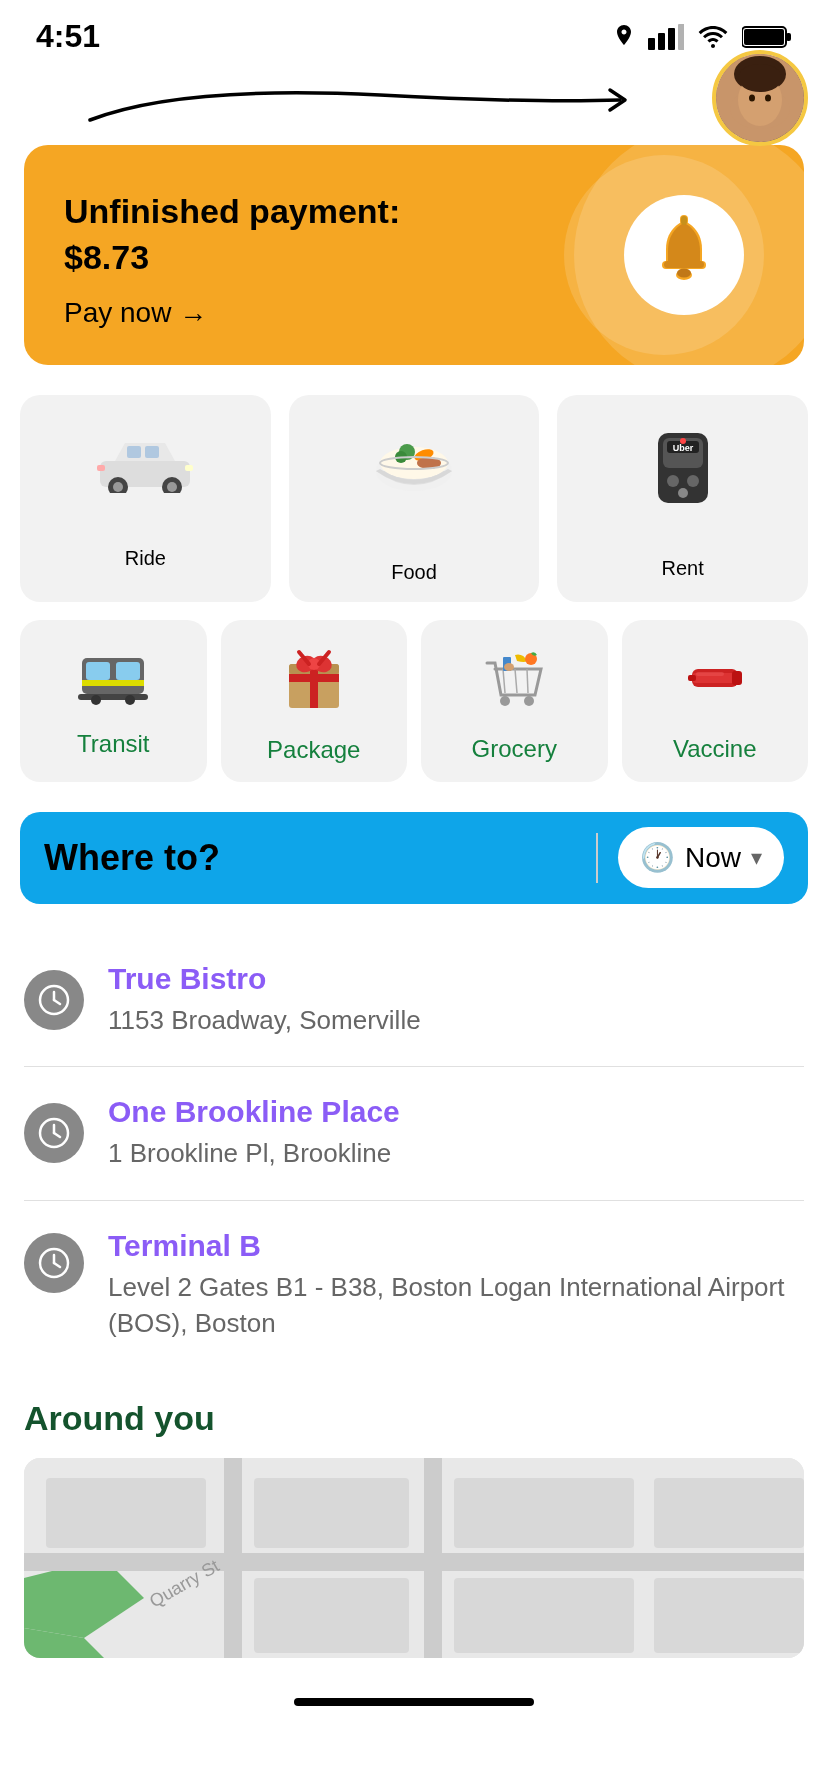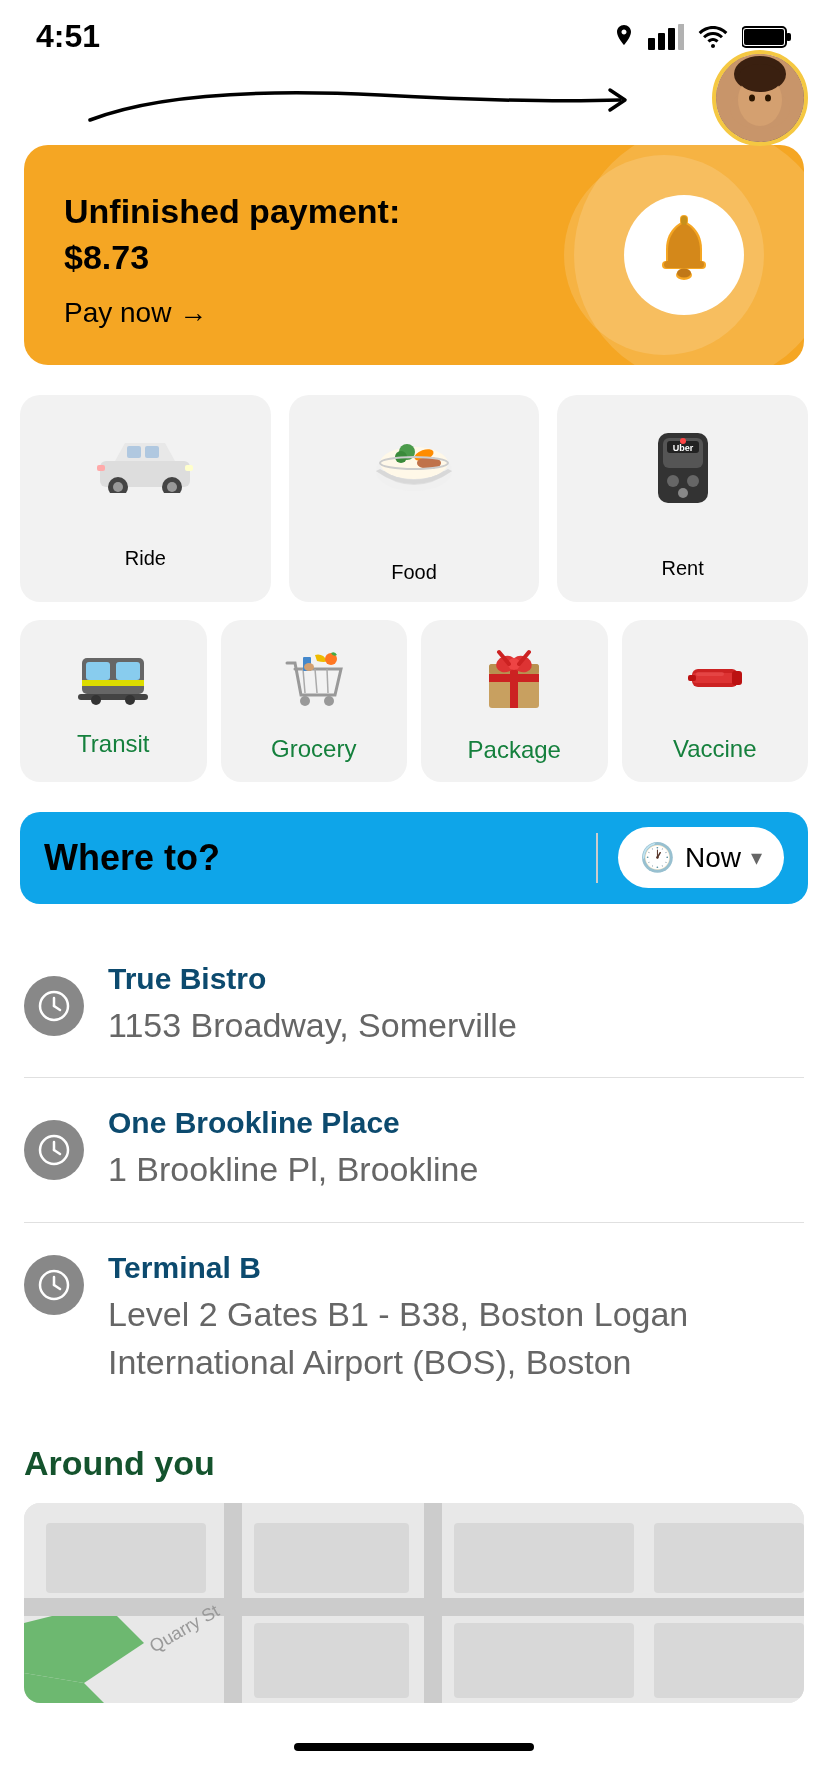"Grocery" div.service-item { order: before "Package" -> after "Package" }
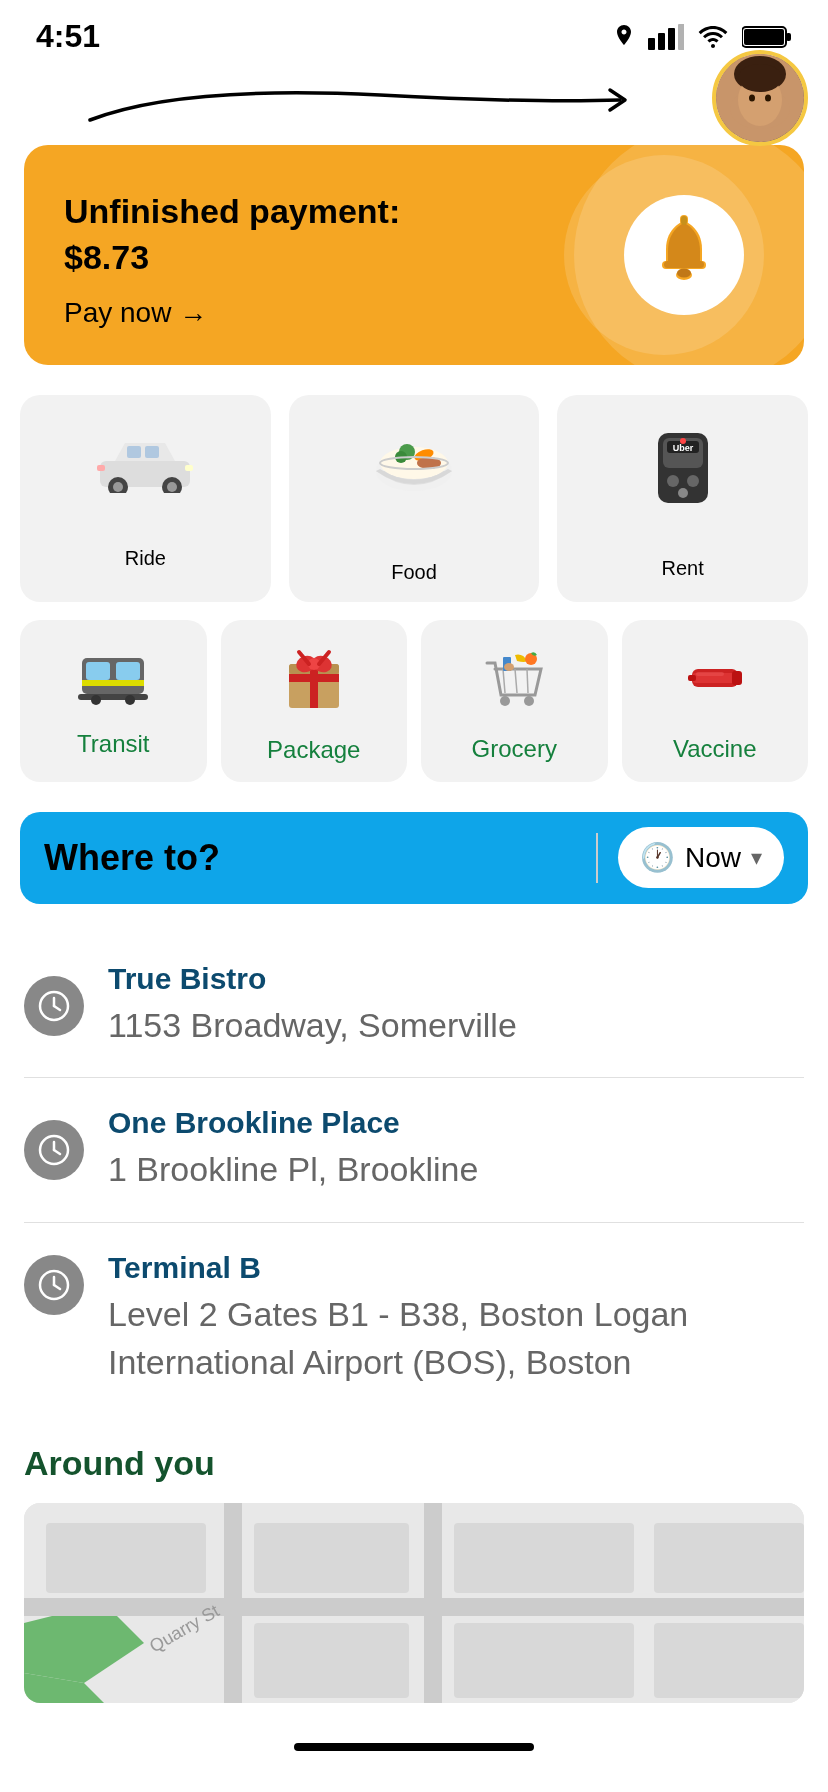"True Bistro" .recent-name { color: #0c4a6e -> #8b5cf6 }
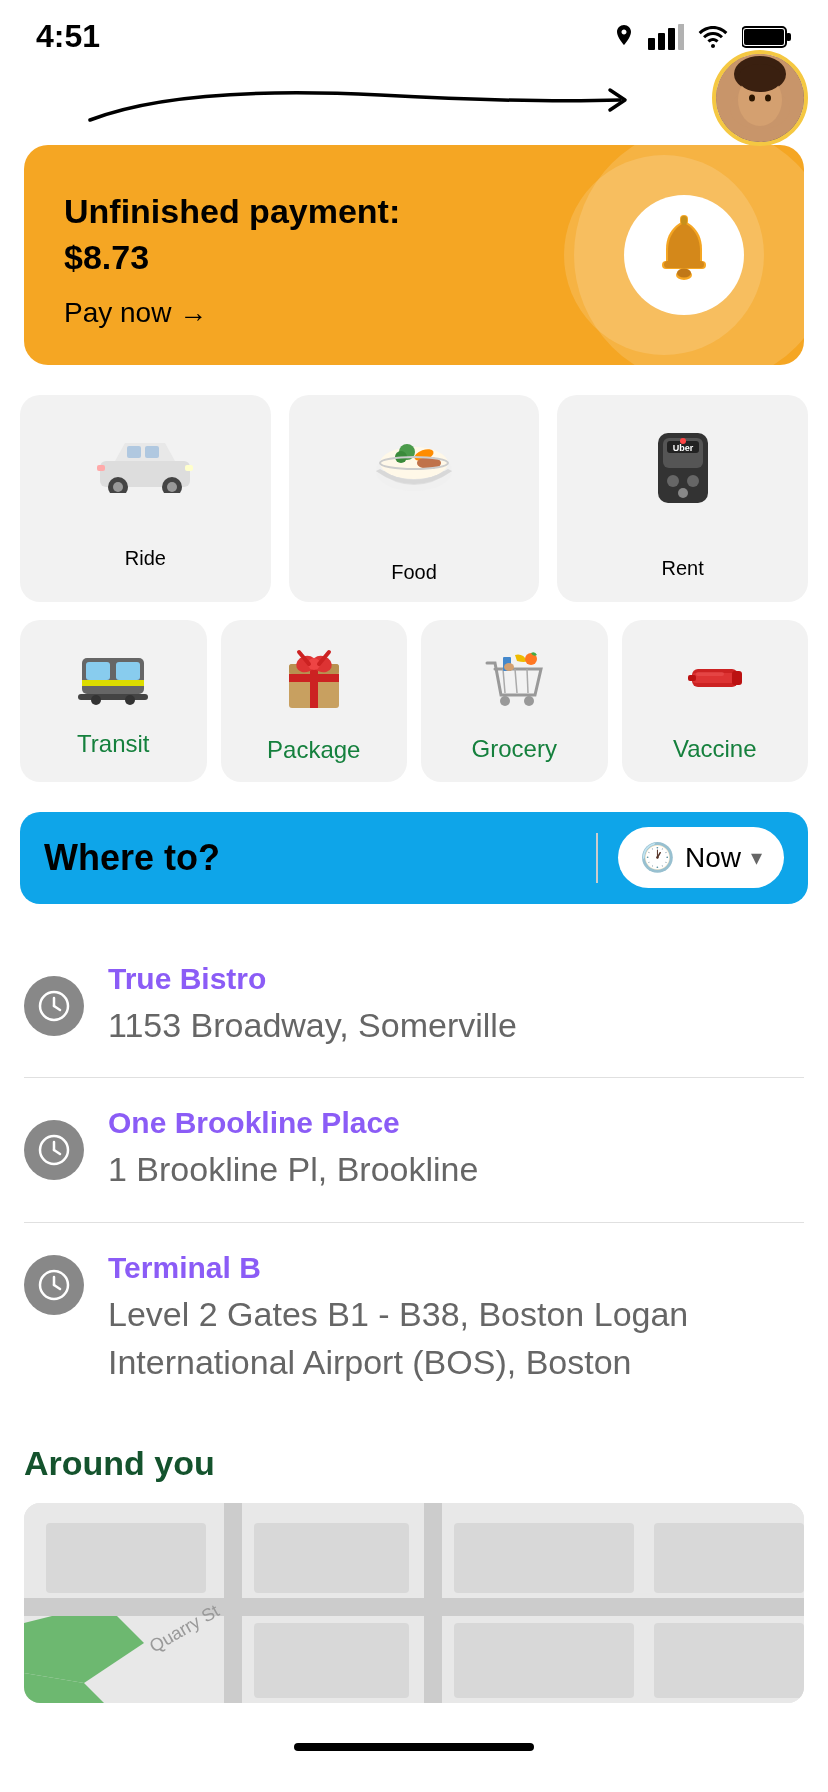"1153 Broadway, Somerville" .recent-address { font-size: 34px -> 26px }
